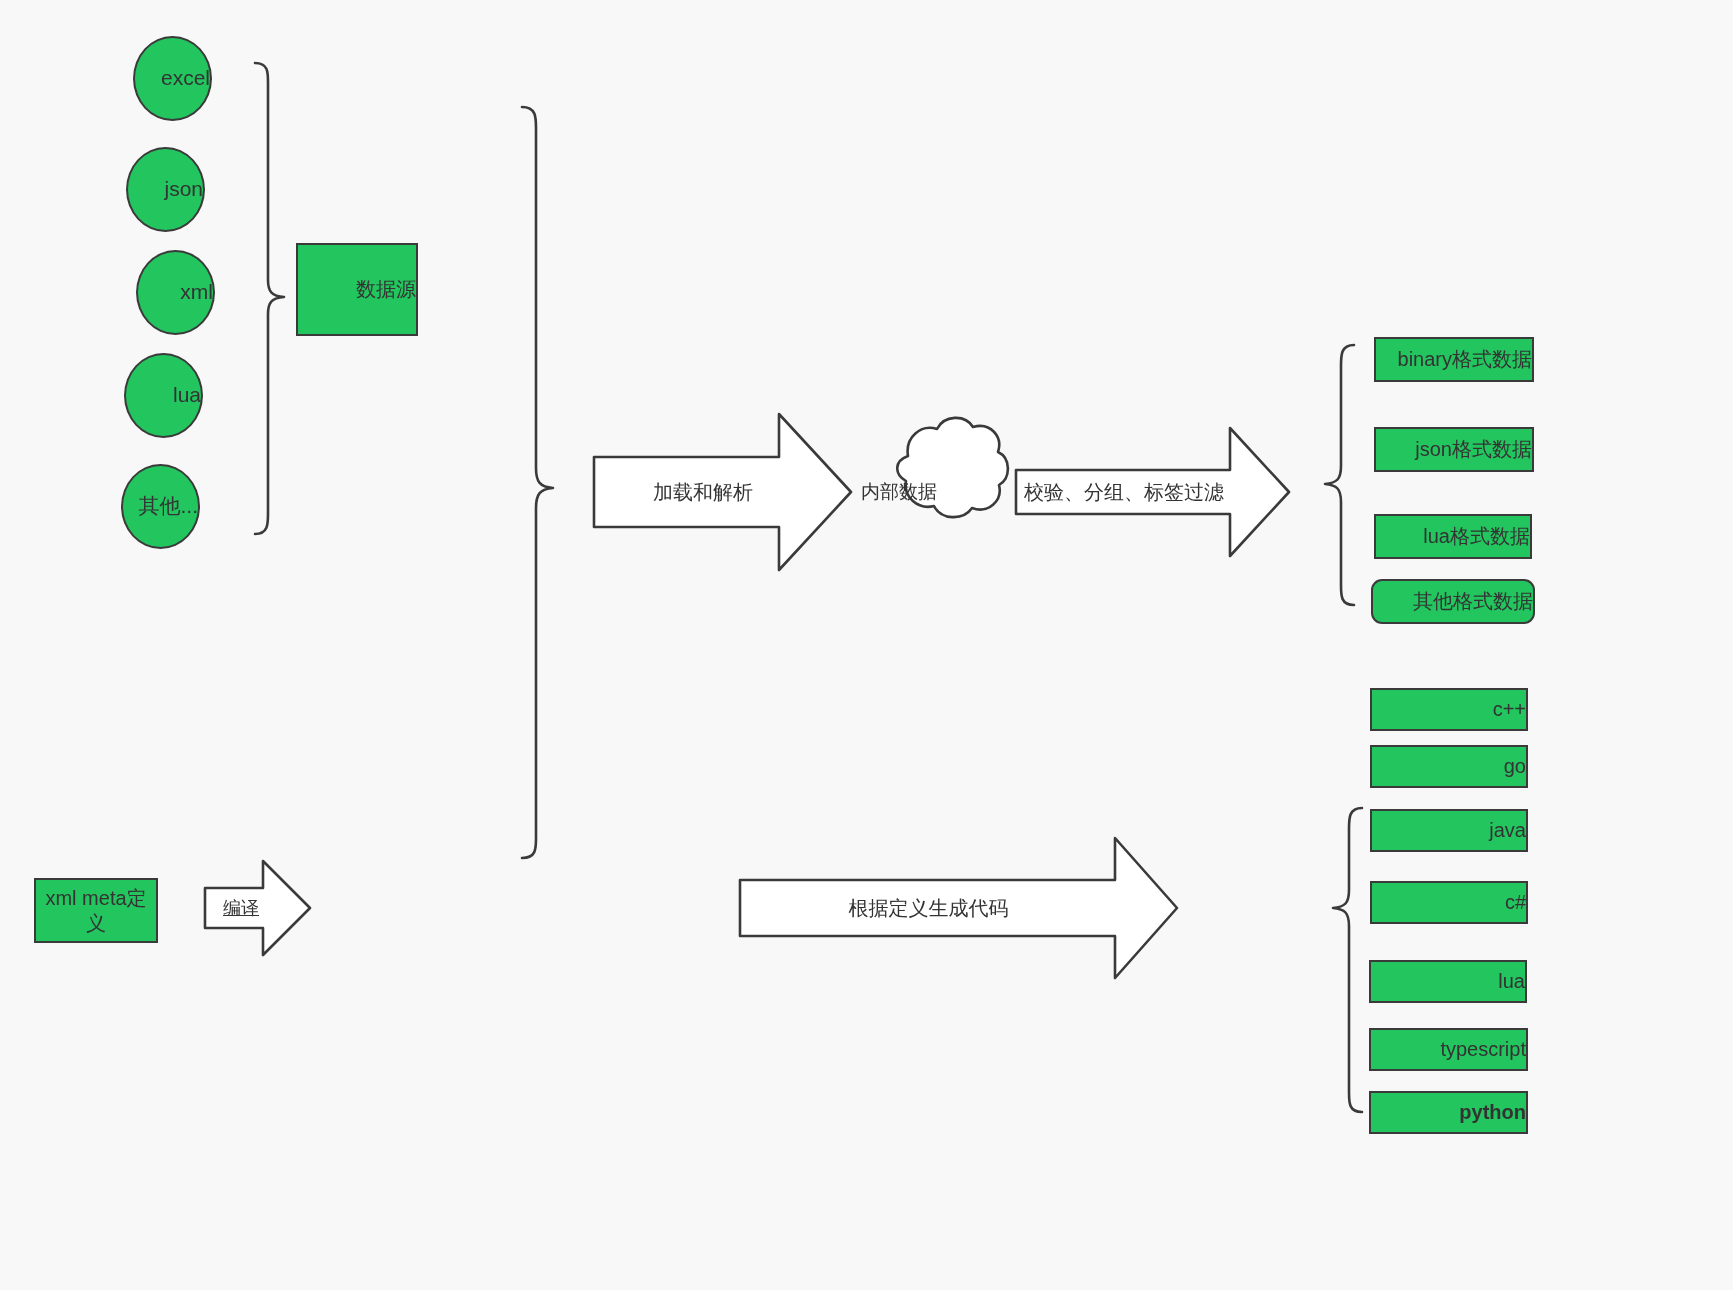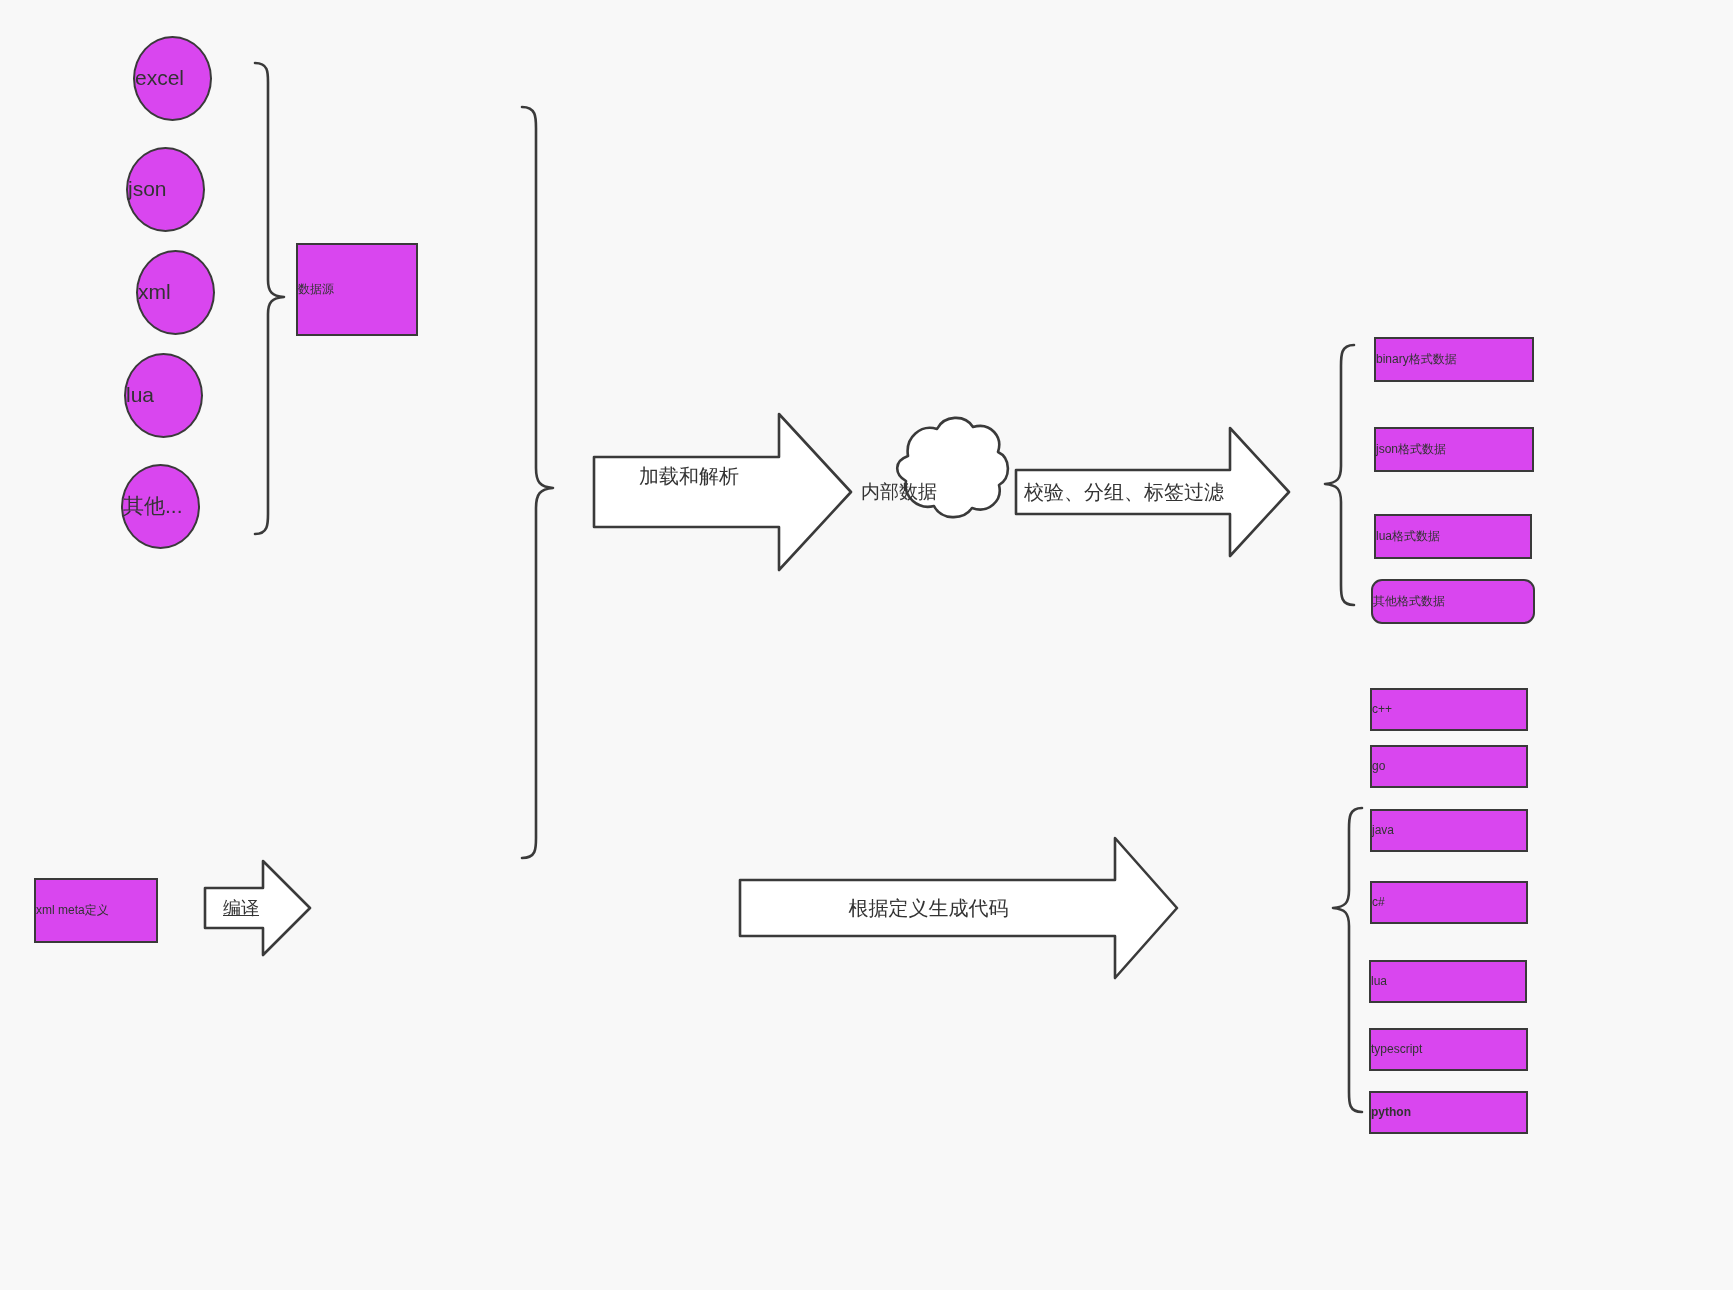"excel" .node { background: #d946ef -> #22c55e; justify-content: flex-start -> flex-end }
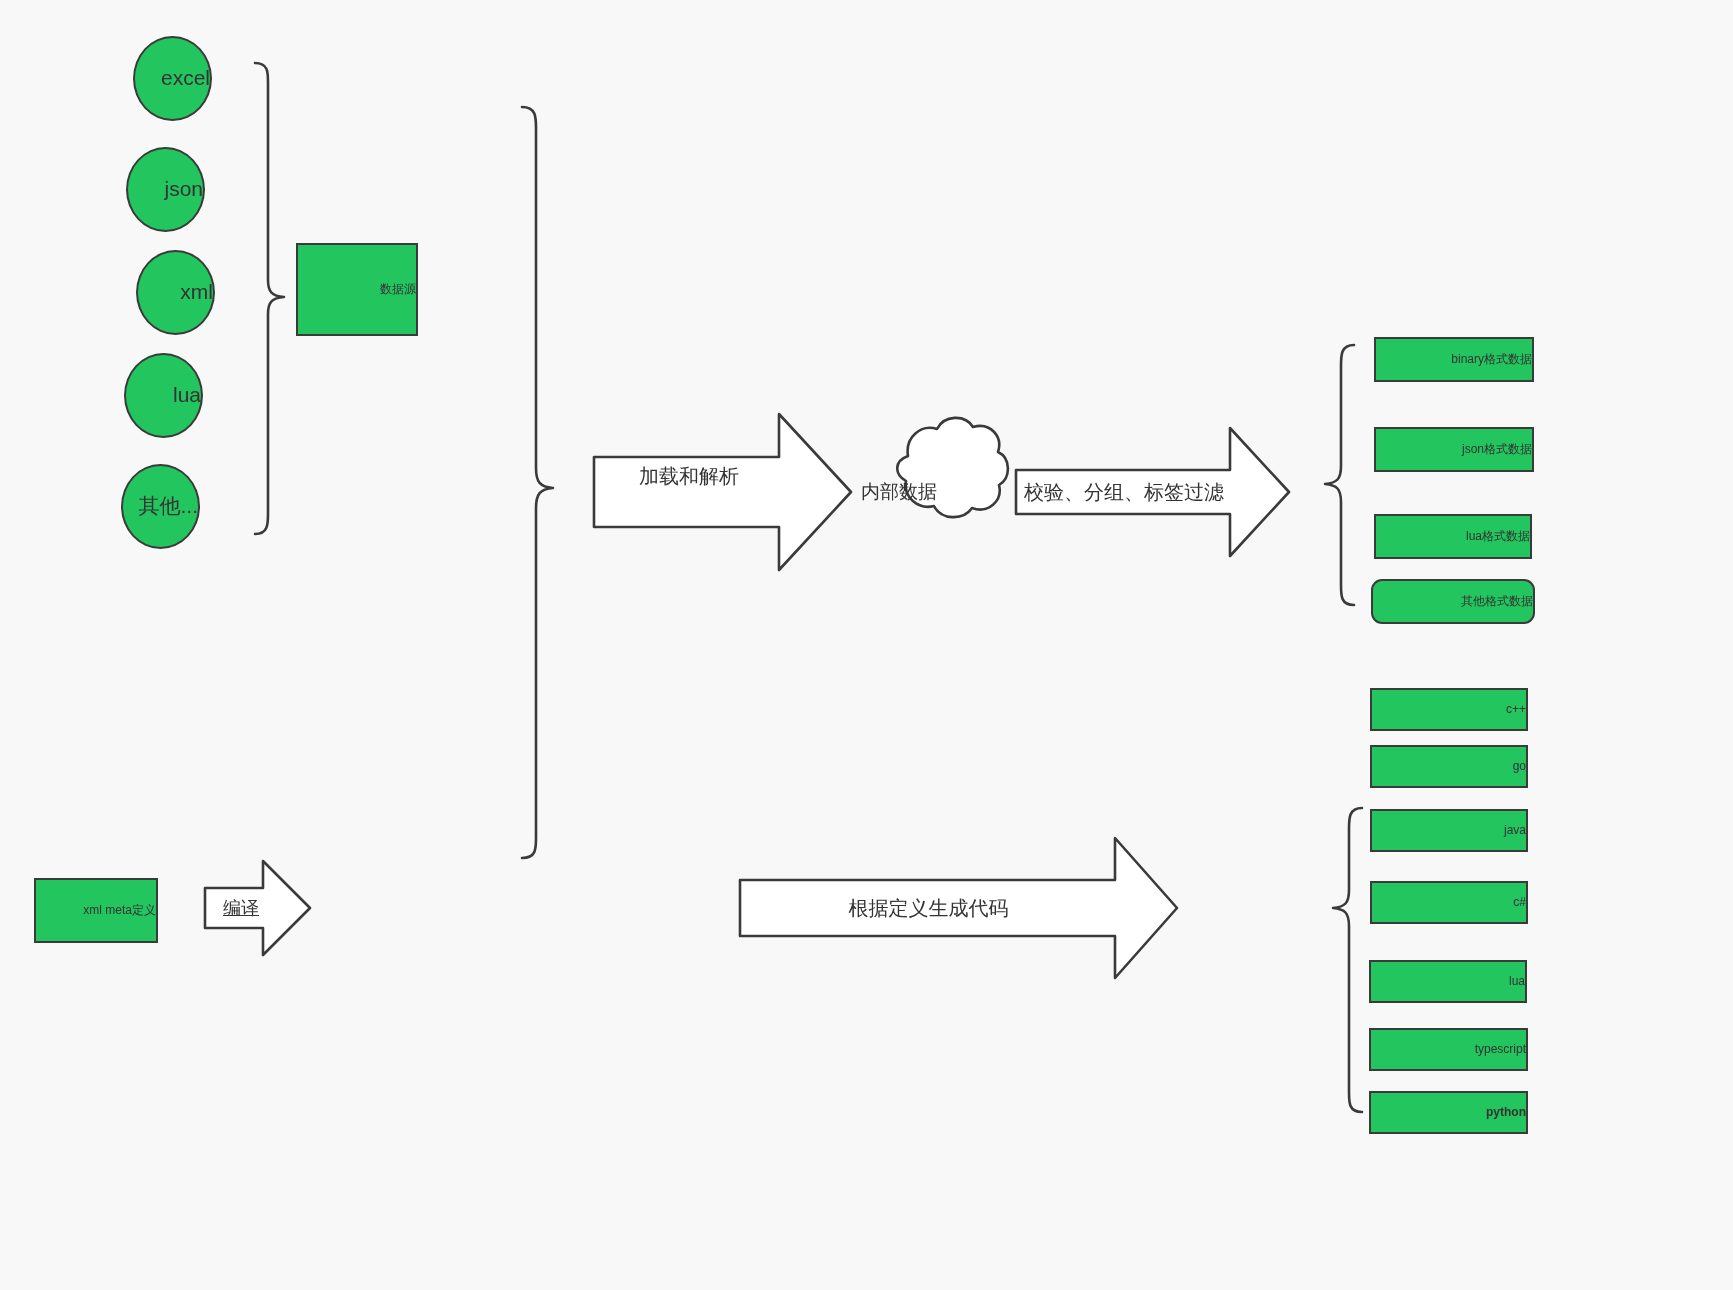"数据源" .rect { font-size: 12px -> 20px }
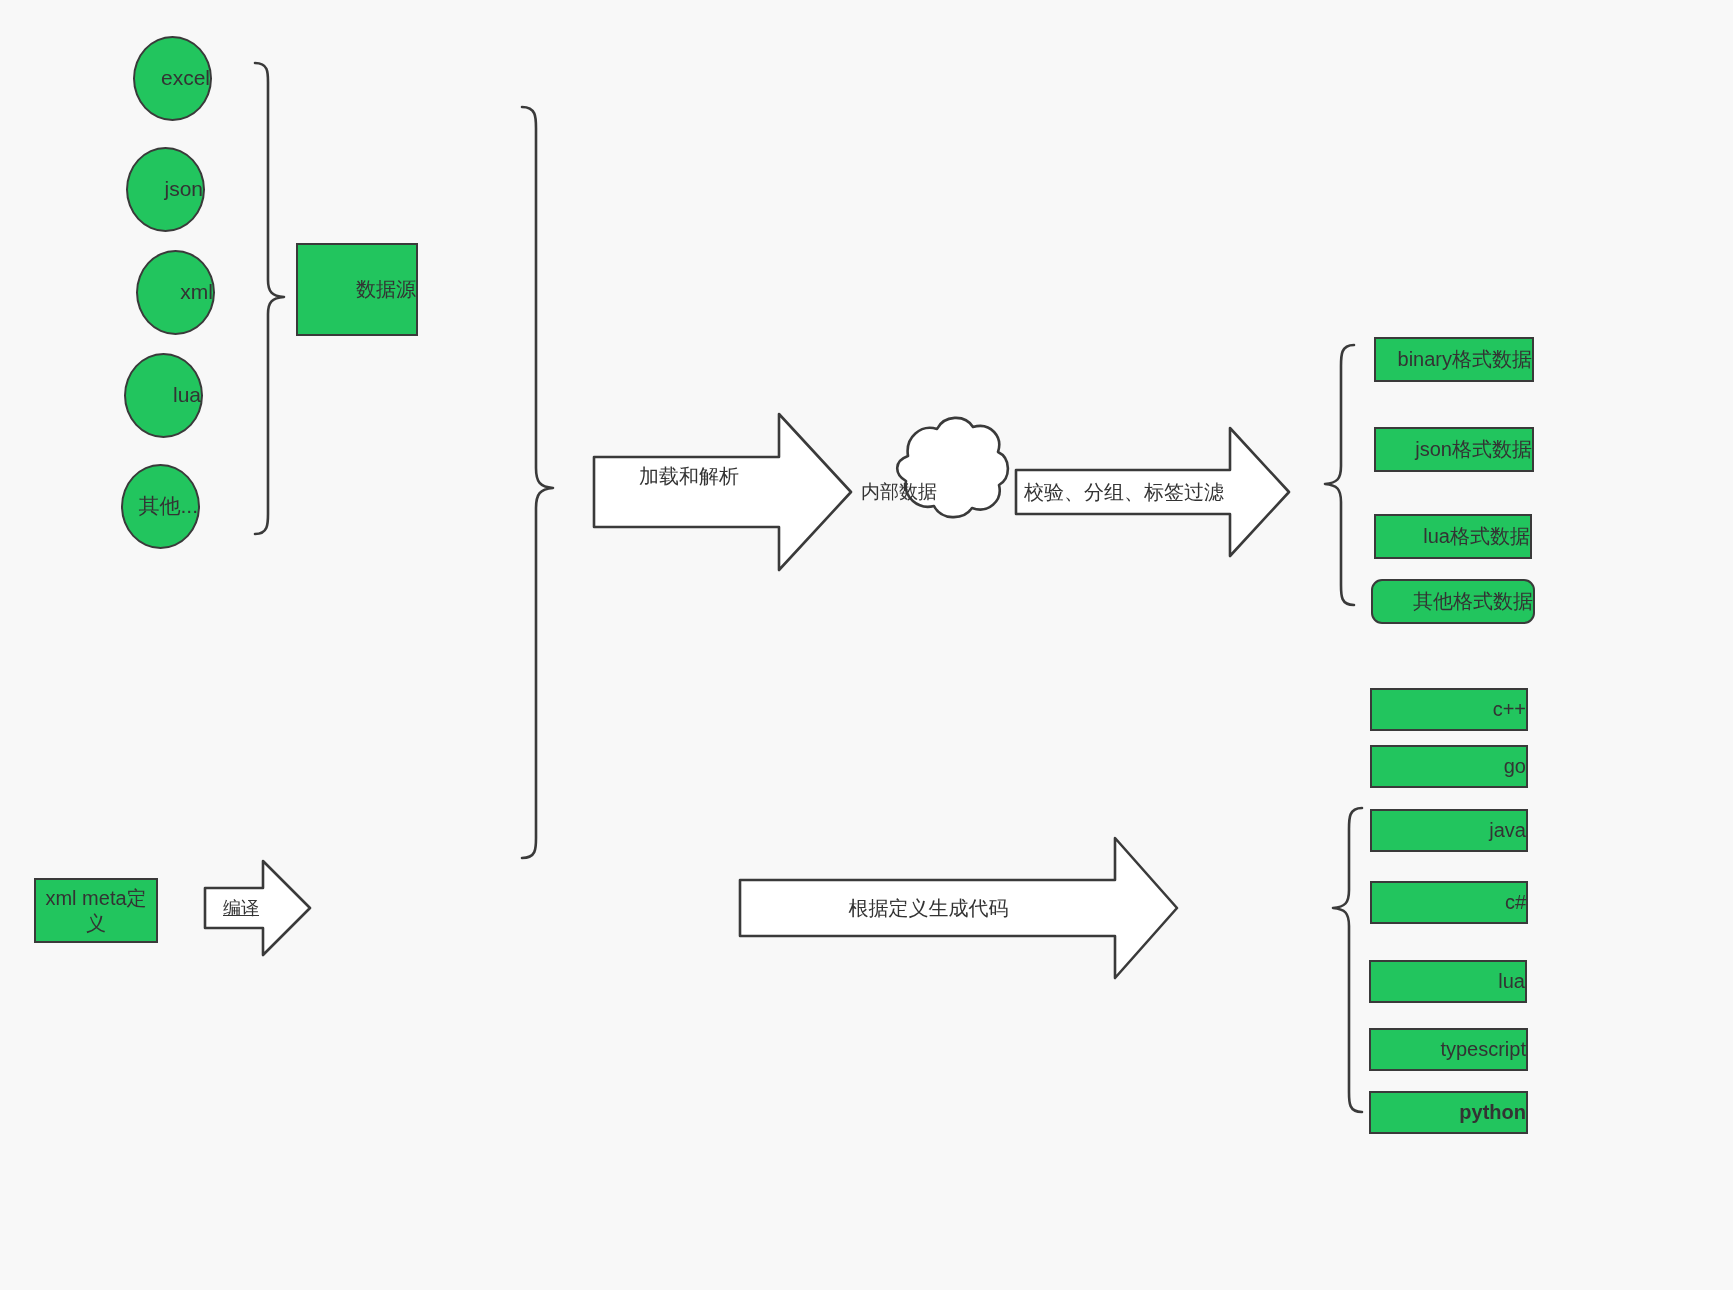"加载和解析" div.arrow-label { padding-left: none -> 14px; top: 456px -> 472px }
